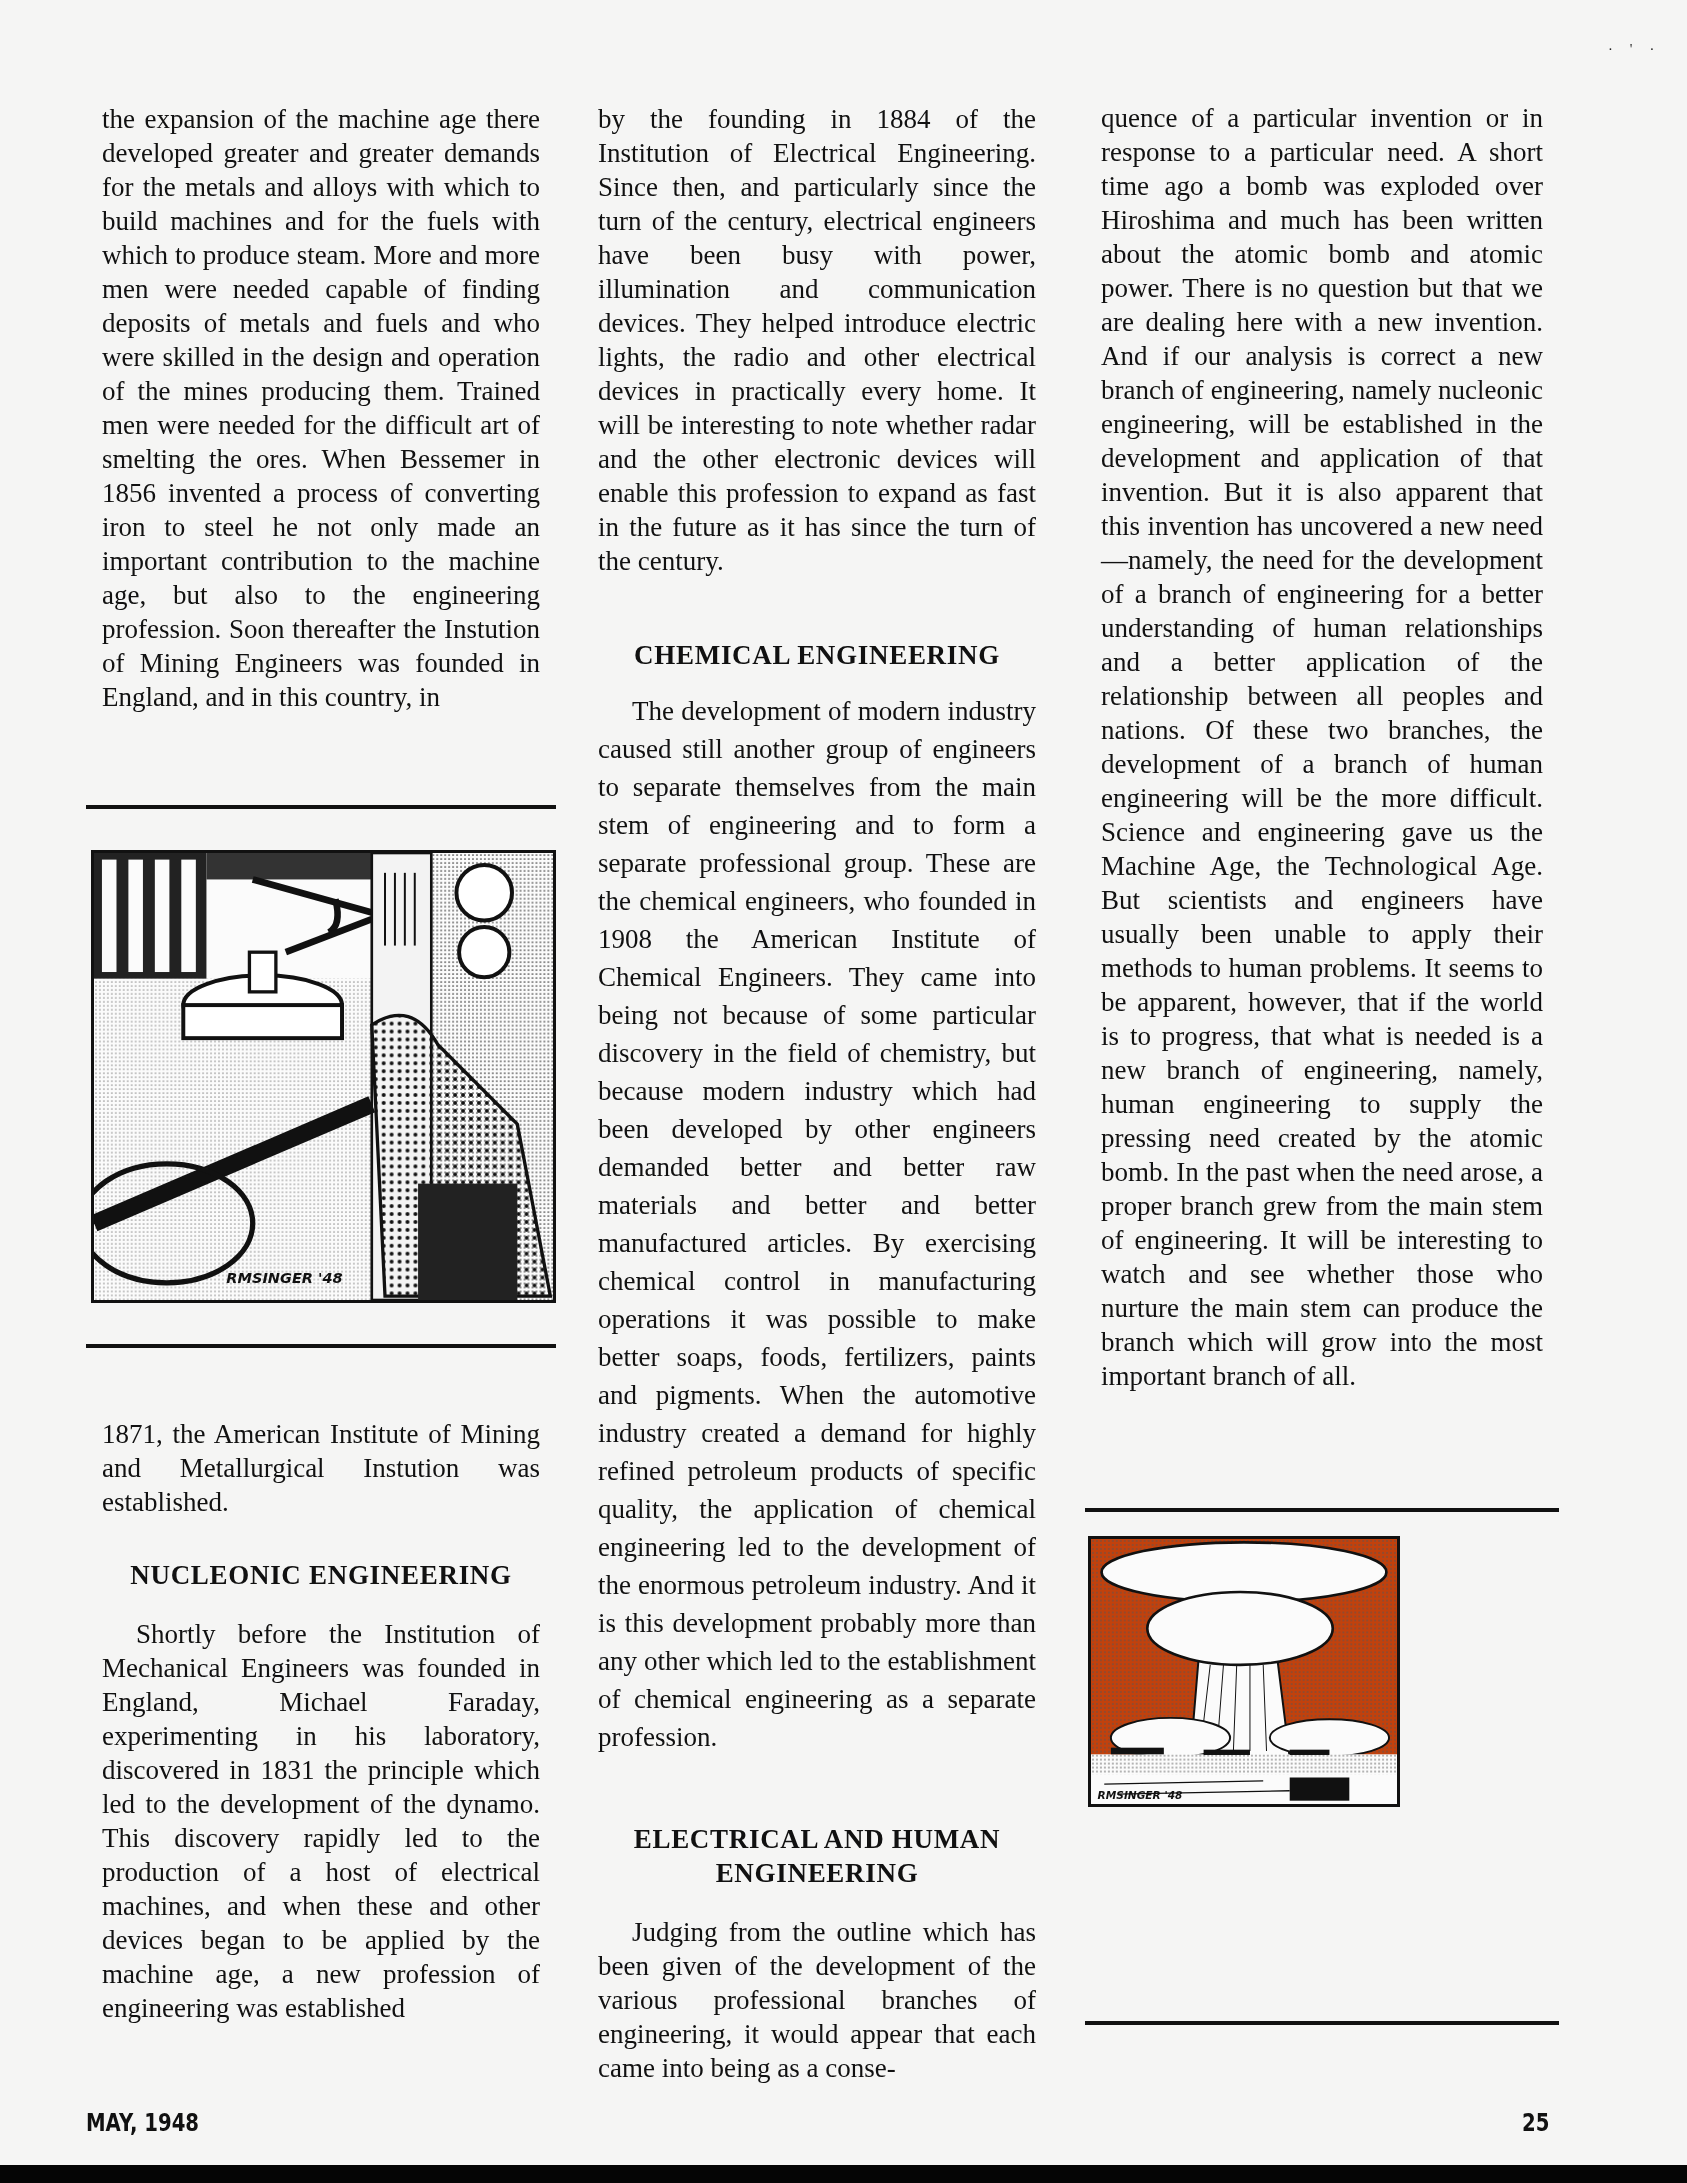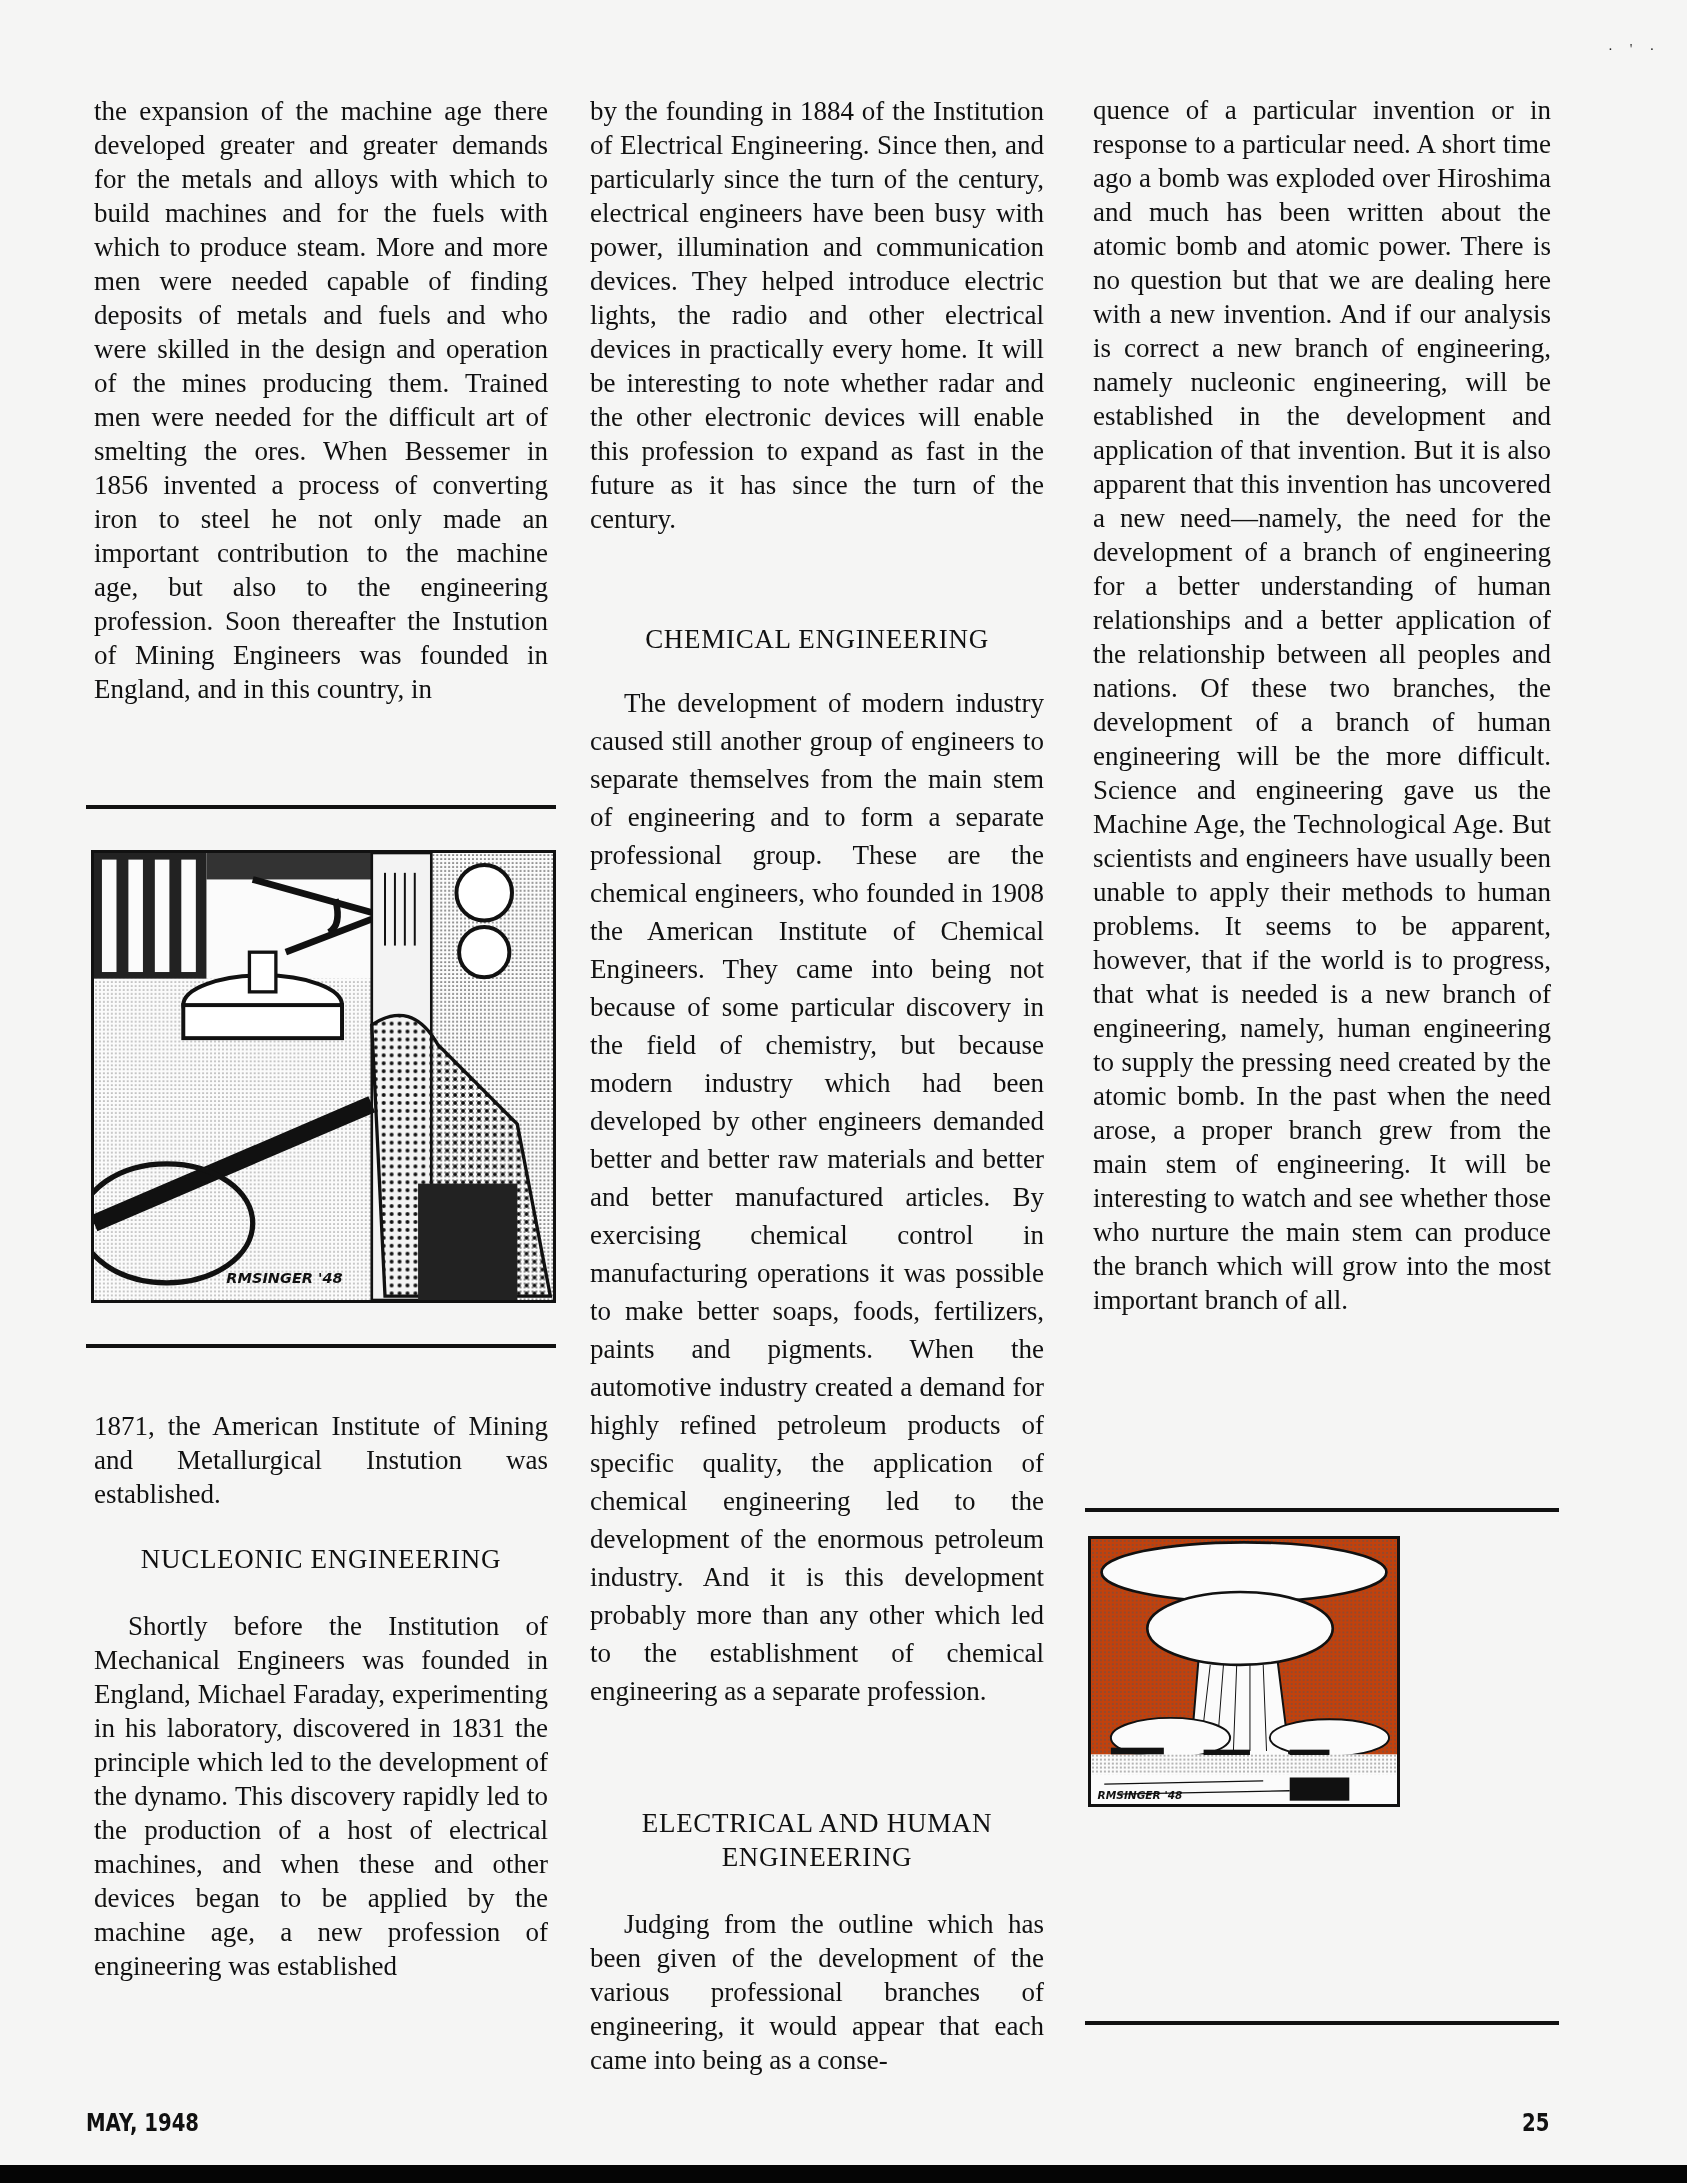"the expansion of the machine" .para { margin: 8px -> 16px }
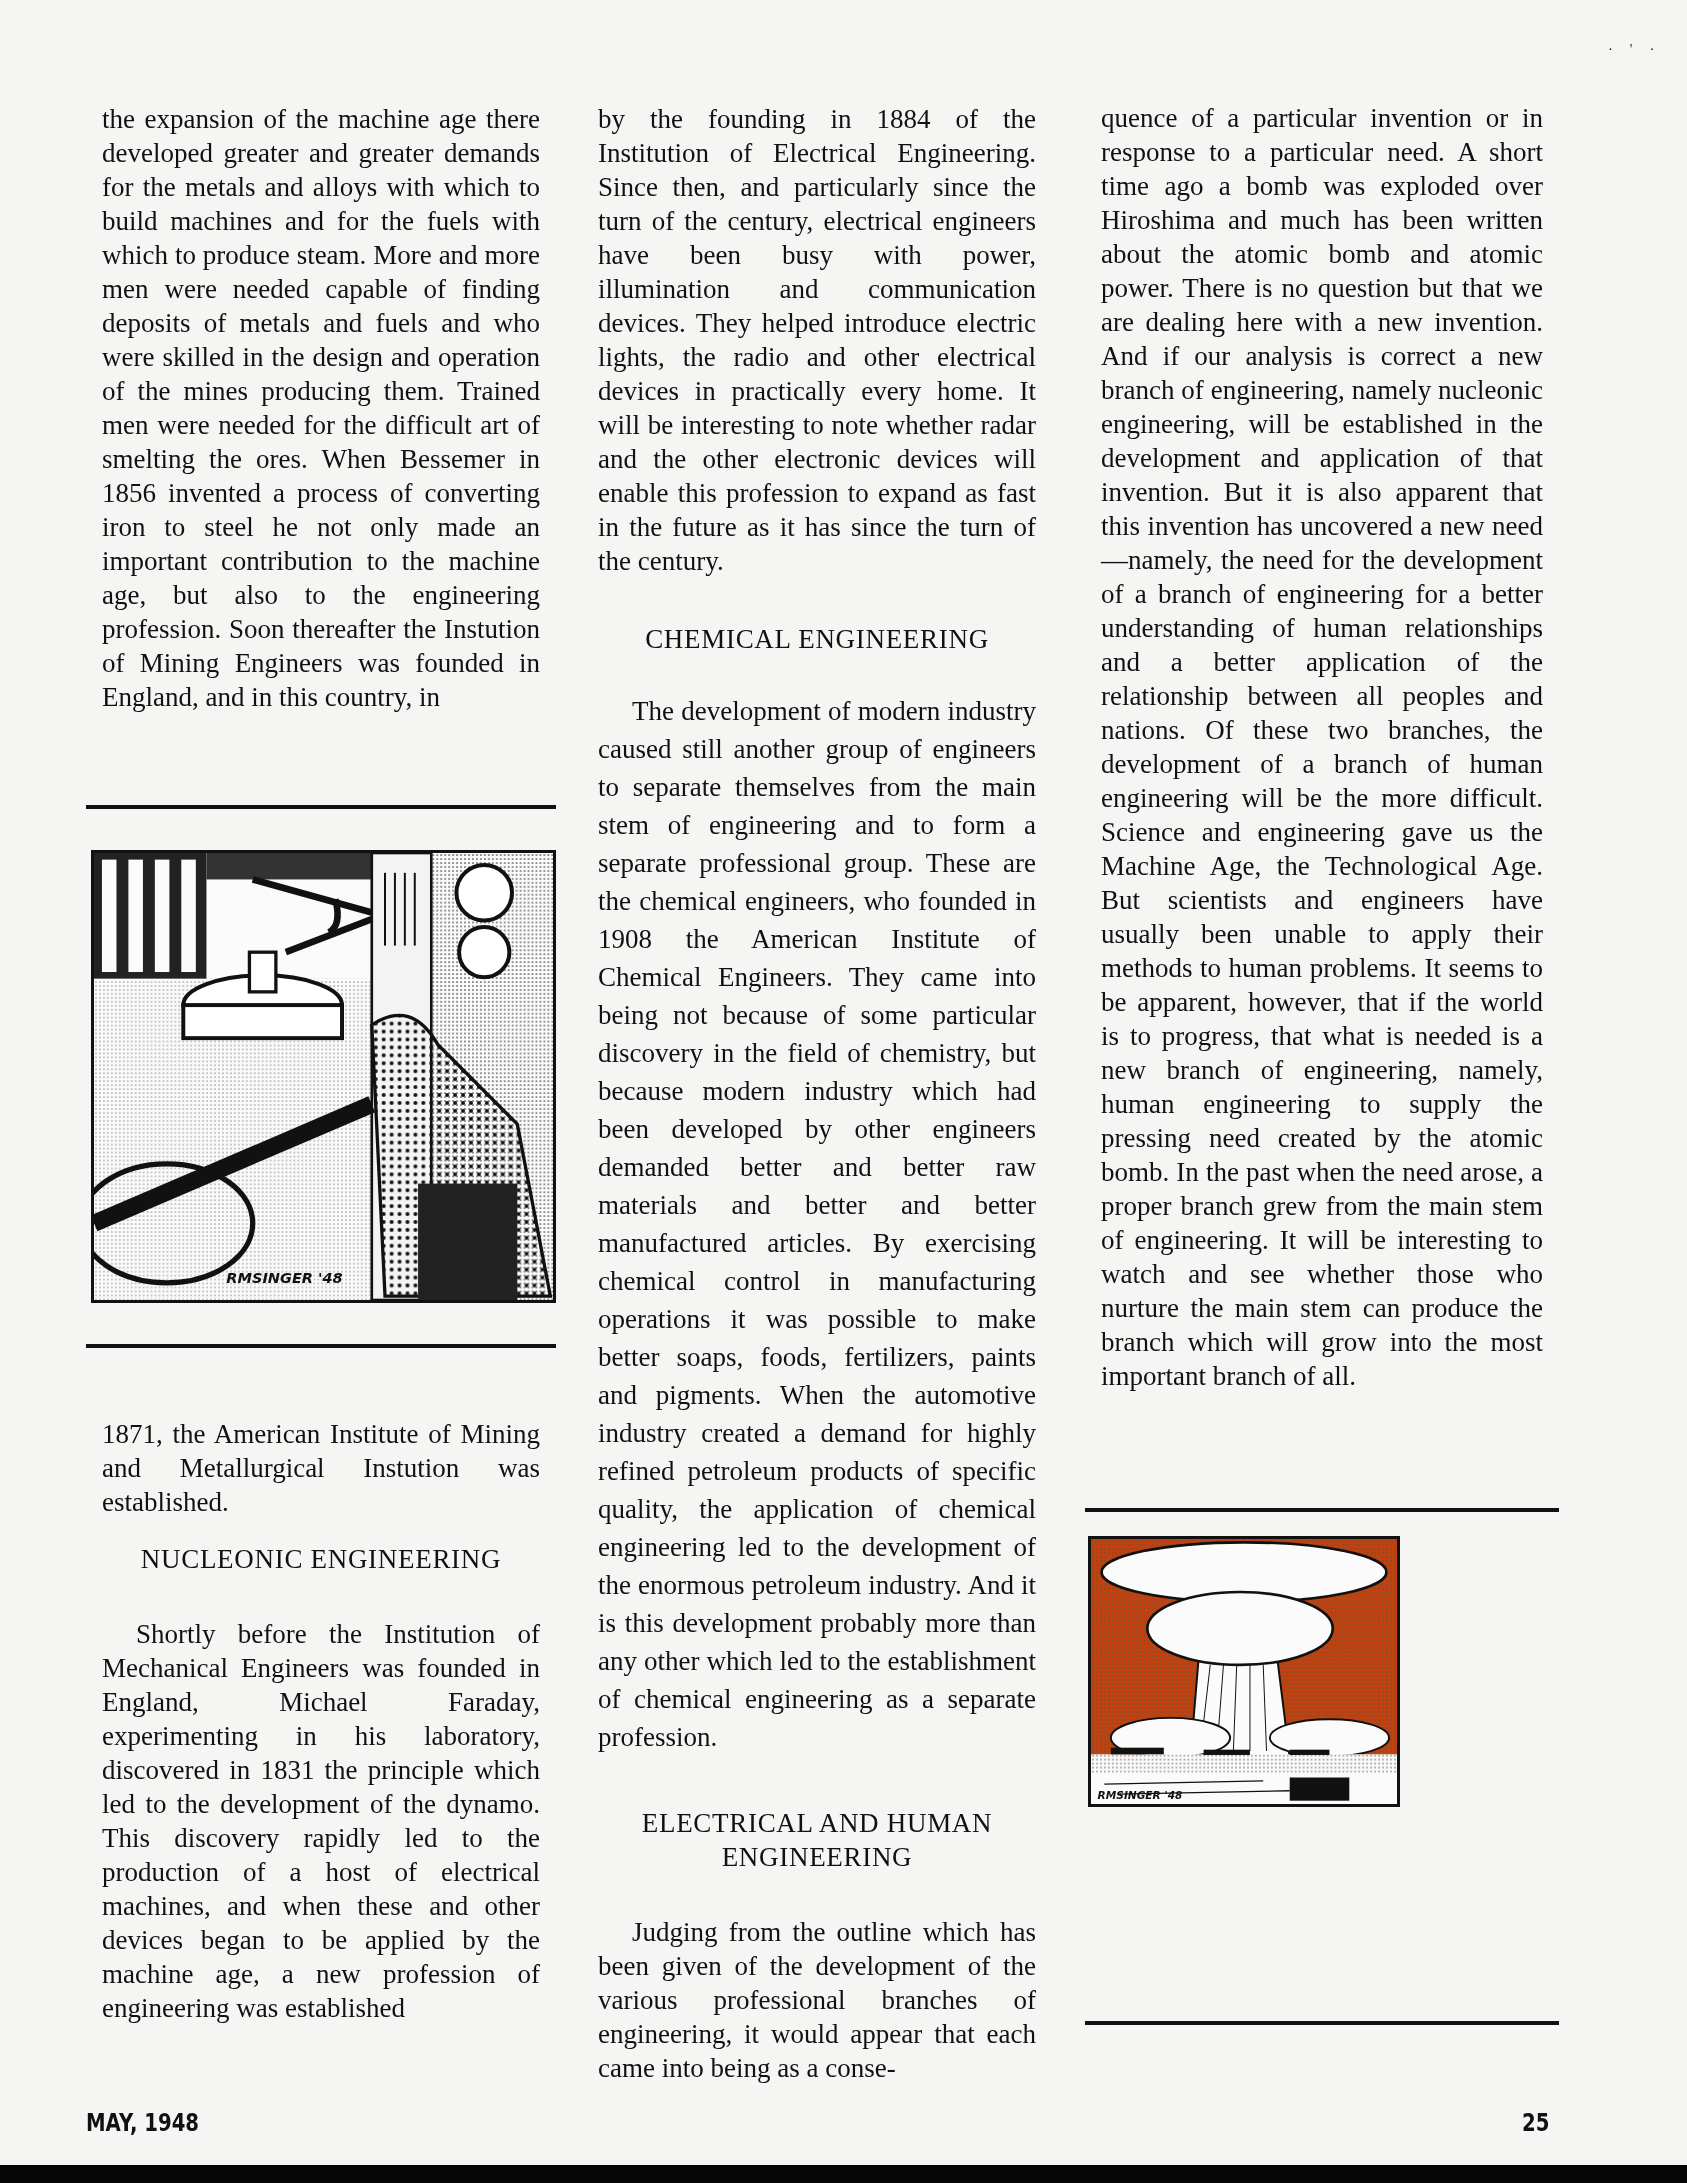"CHEMICAL ENGINEERING" .head { font-weight: normal -> bold; margin: 0 -> 16px }
